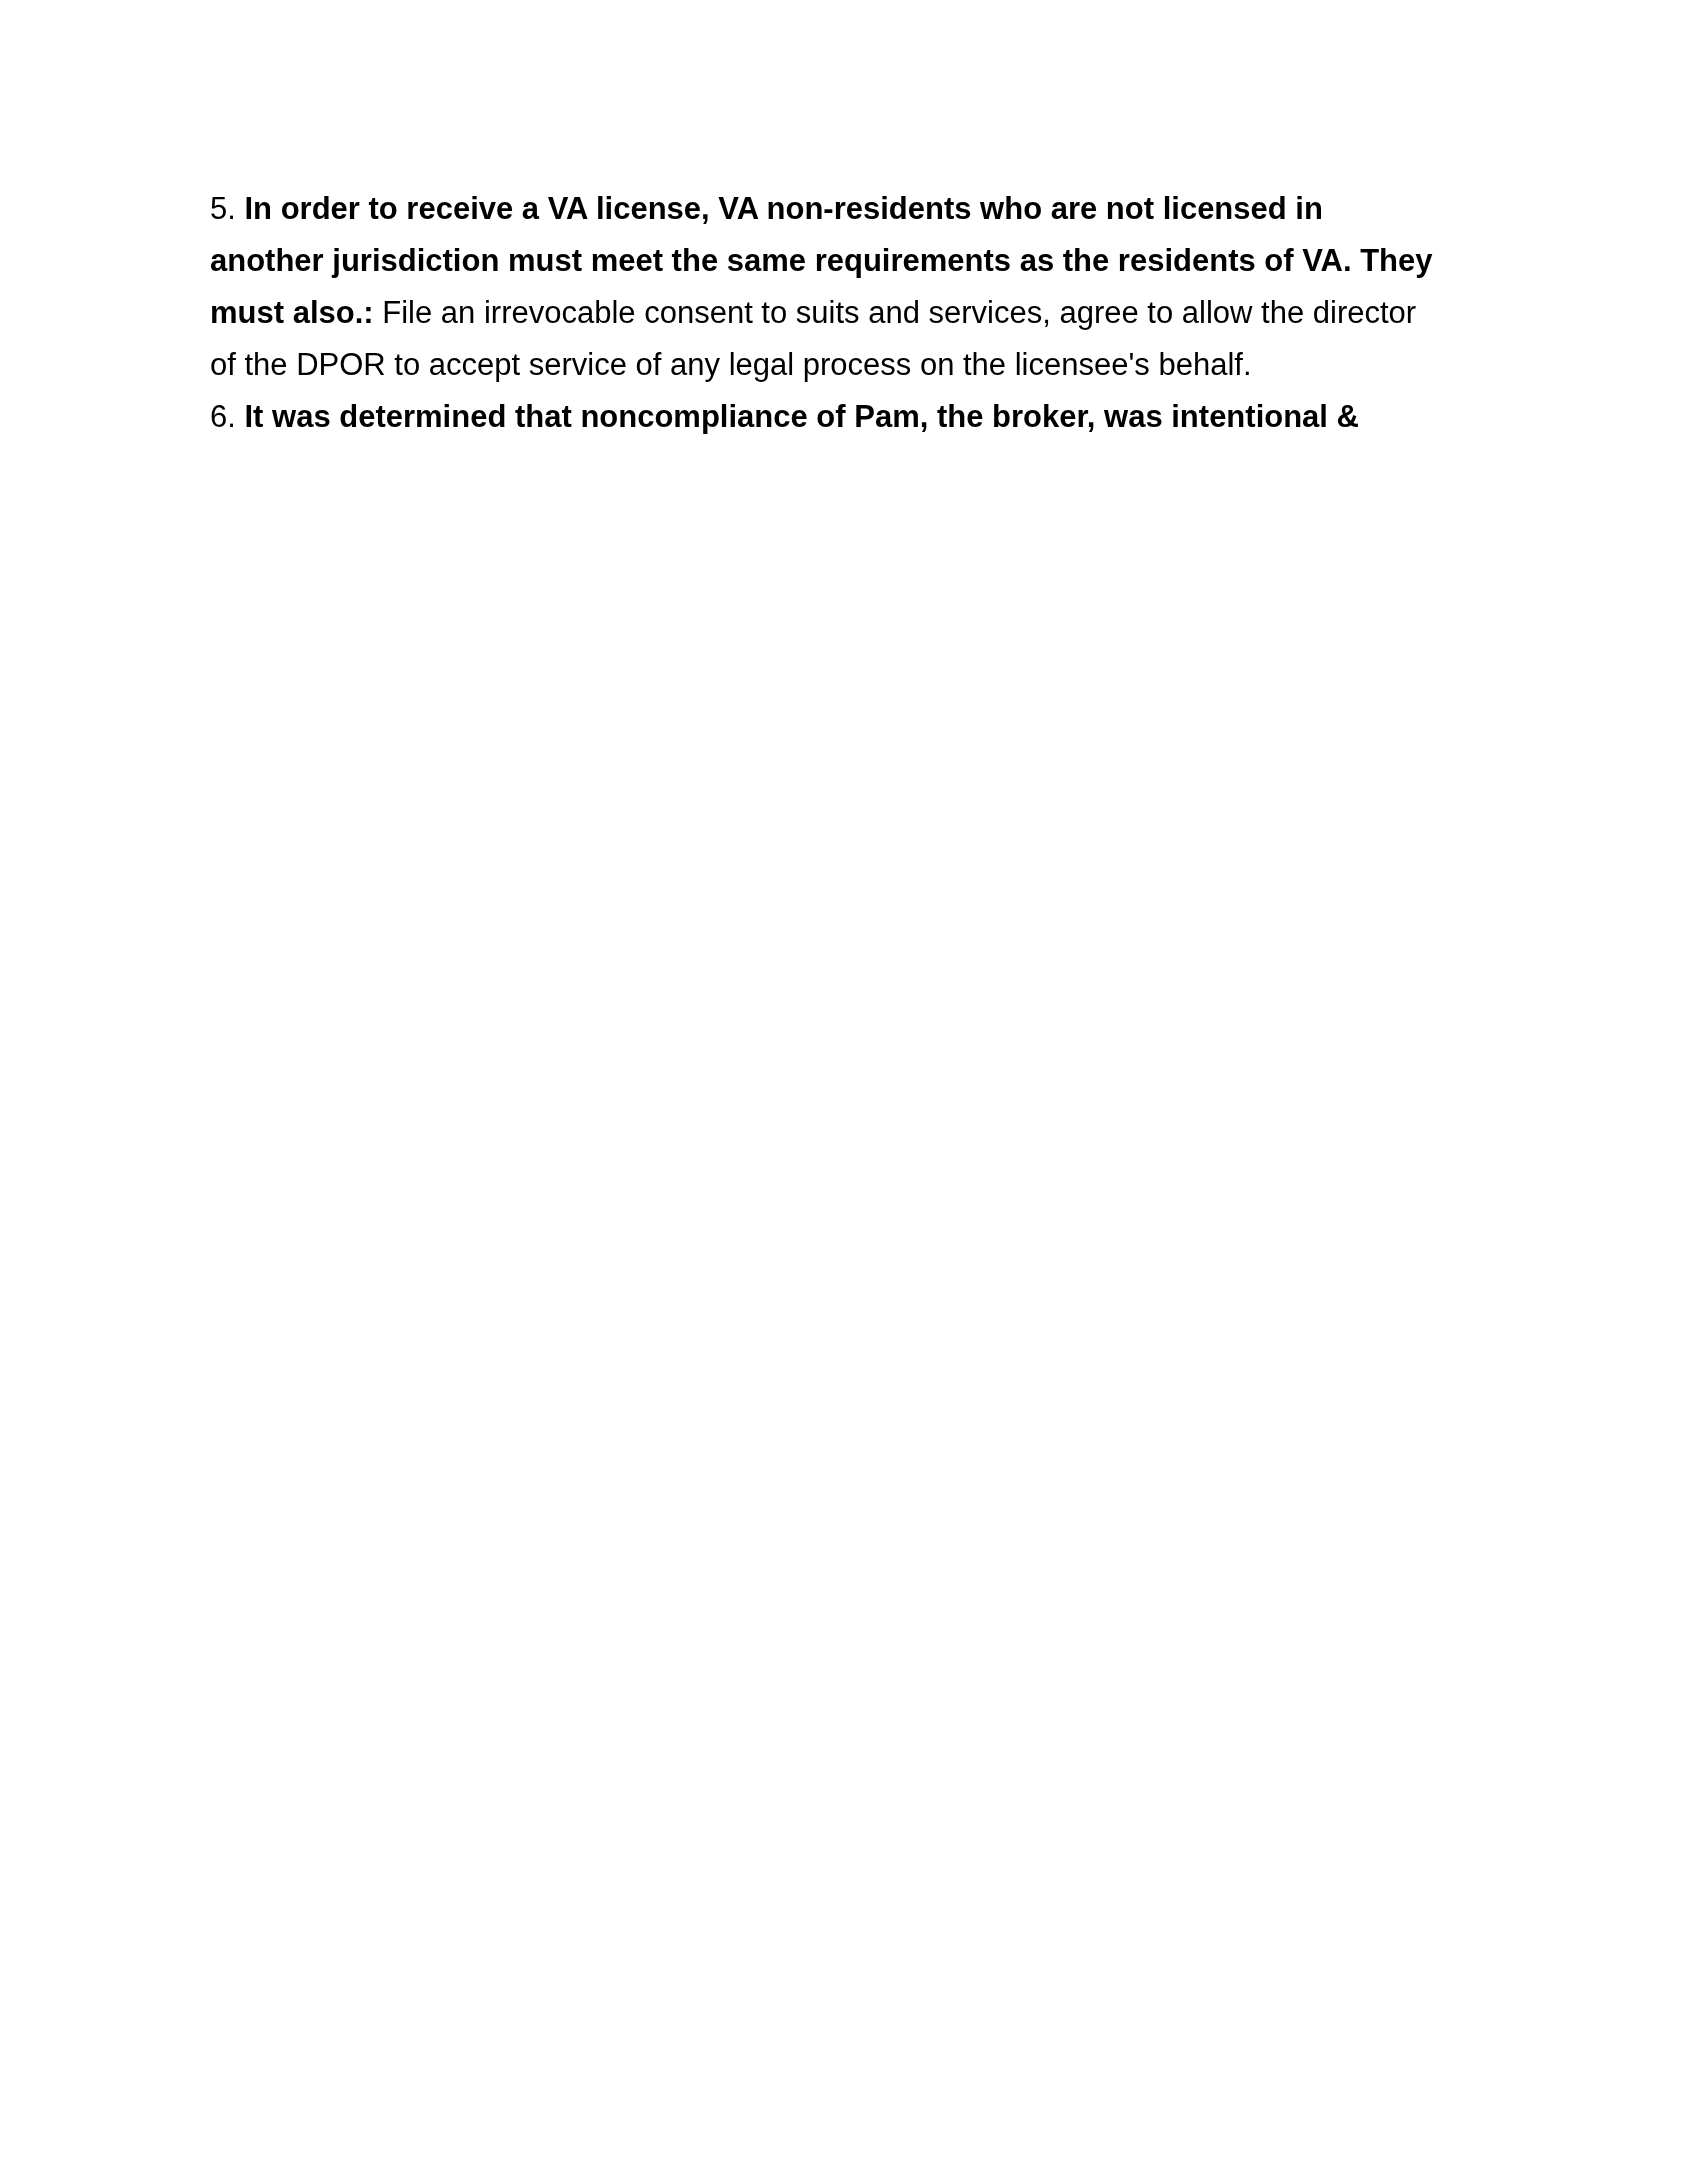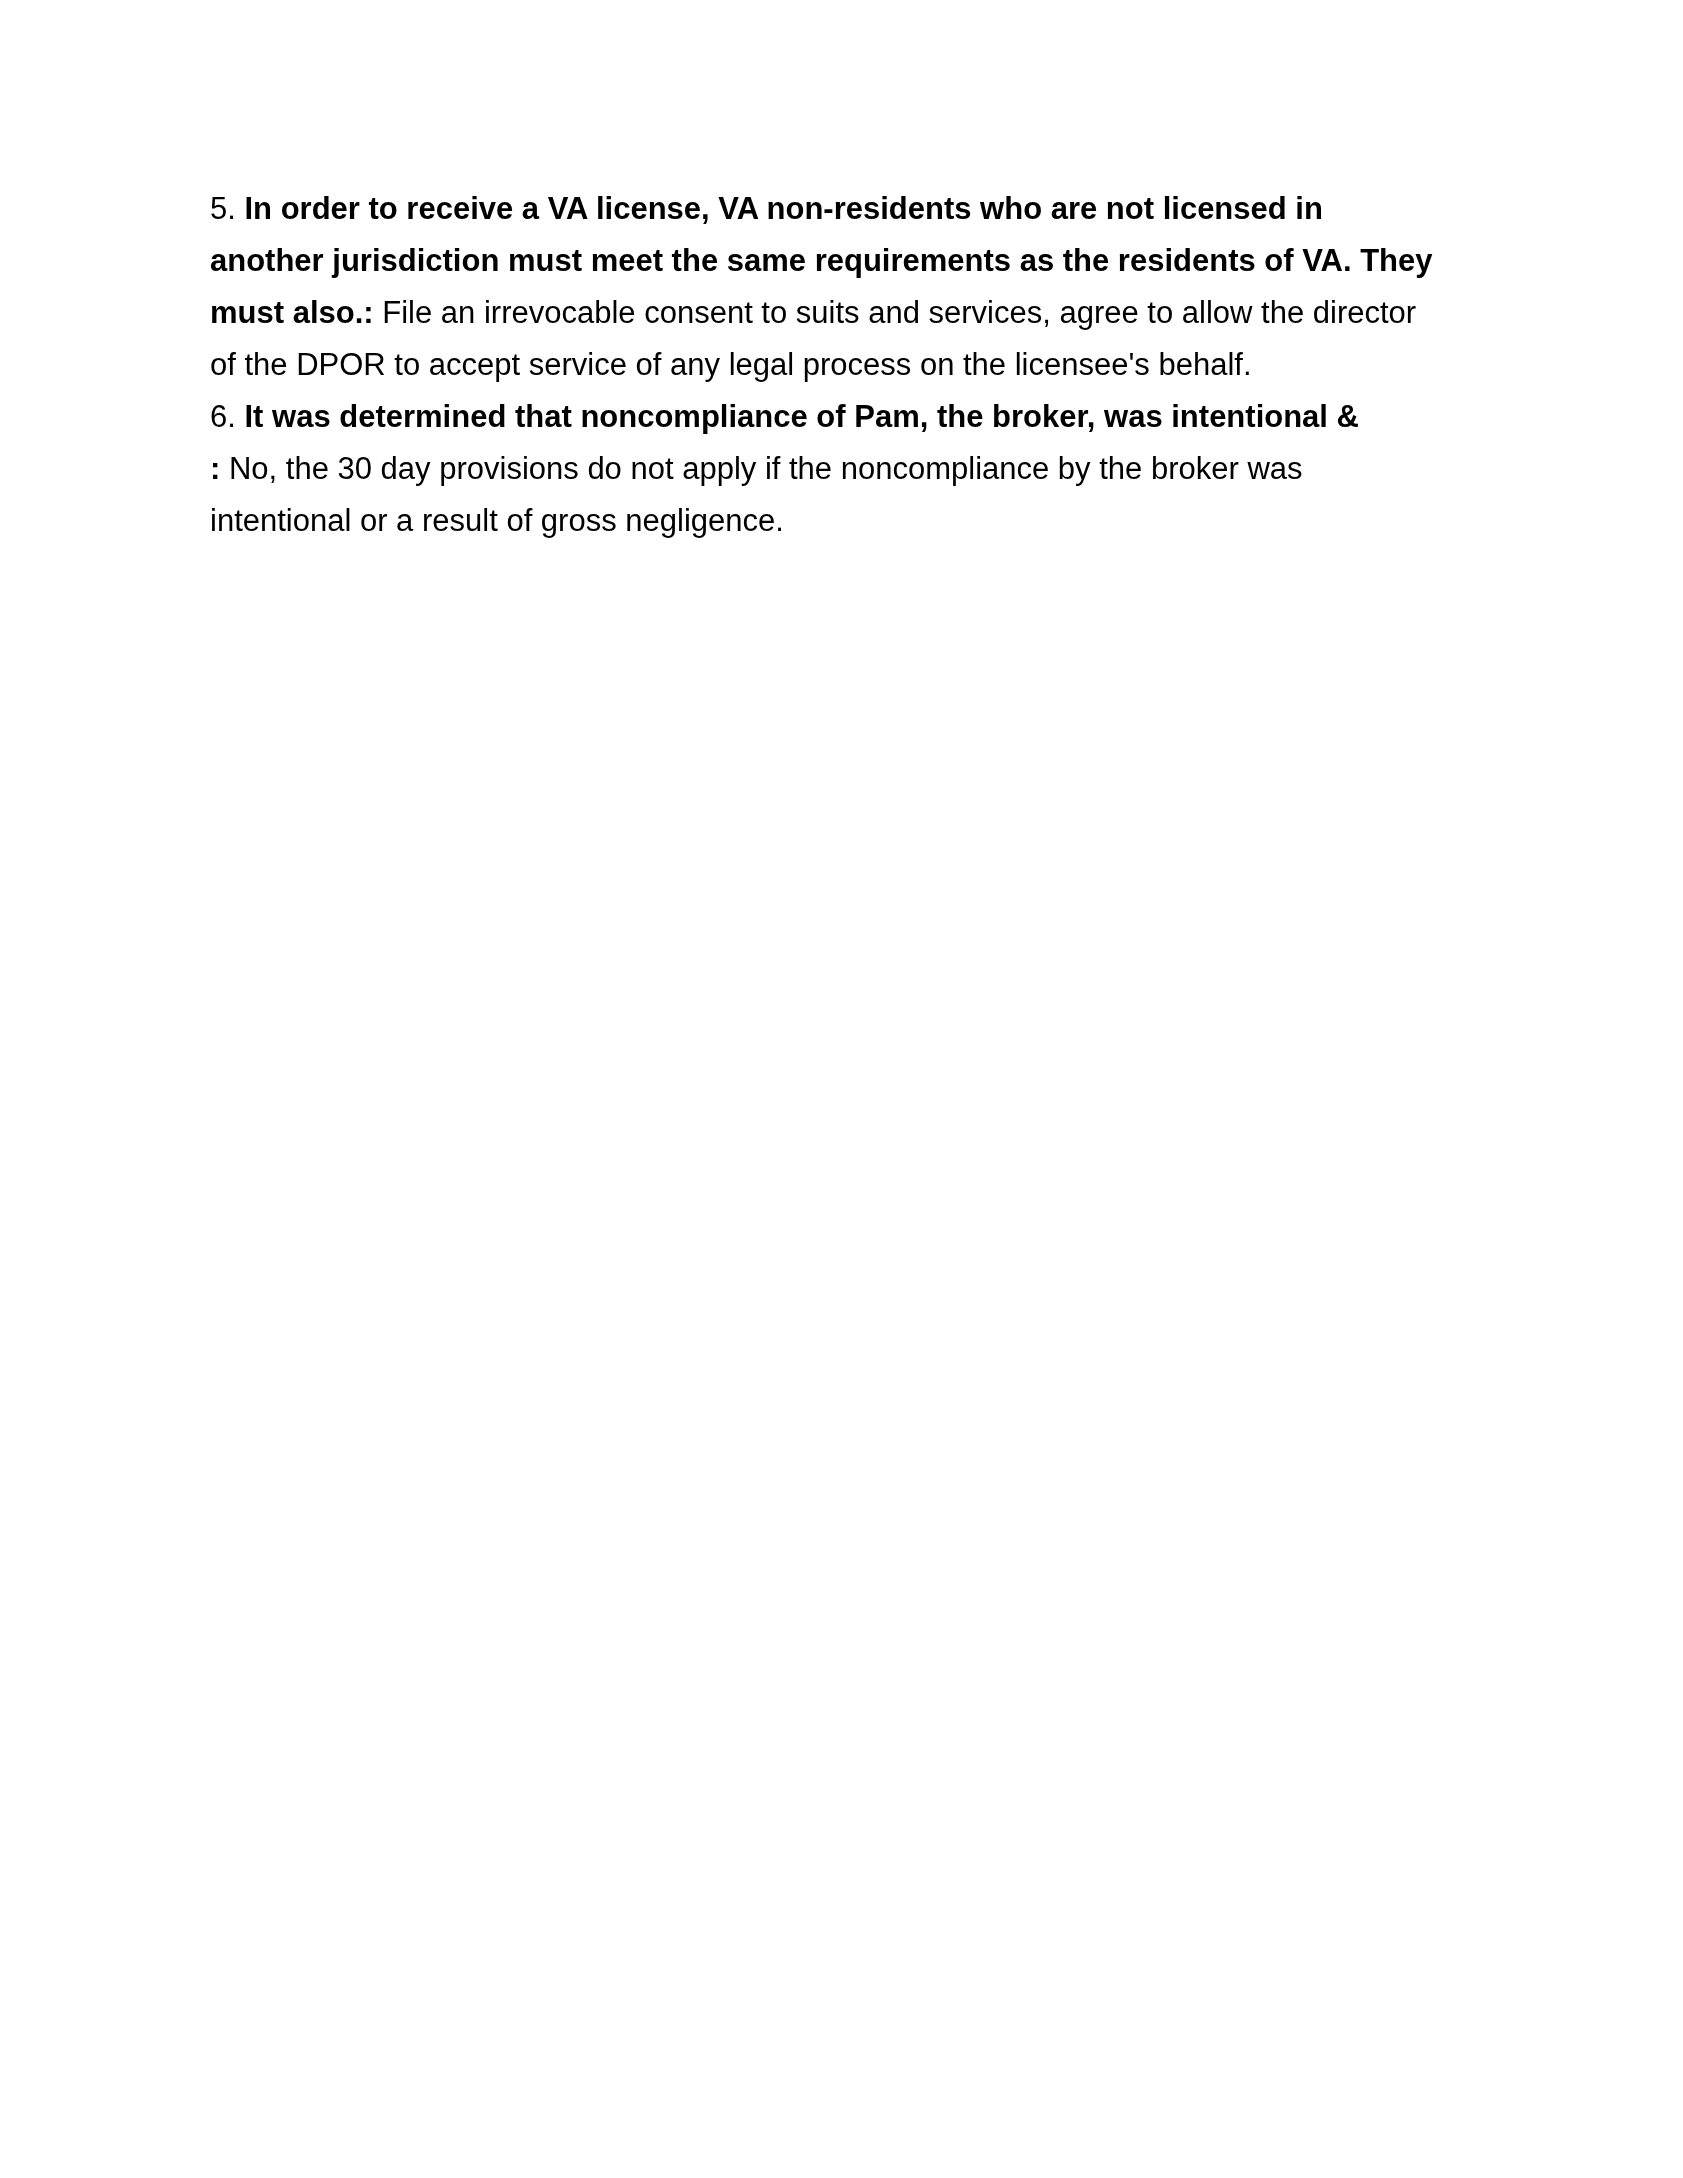": No, the 30 day" p.qa-line { html: <p><span>:</span> <span>No, the 30 day provisions do not apply if the noncompliance by the broker was intentional or a result of gross negligence.</span></p> -> none }
